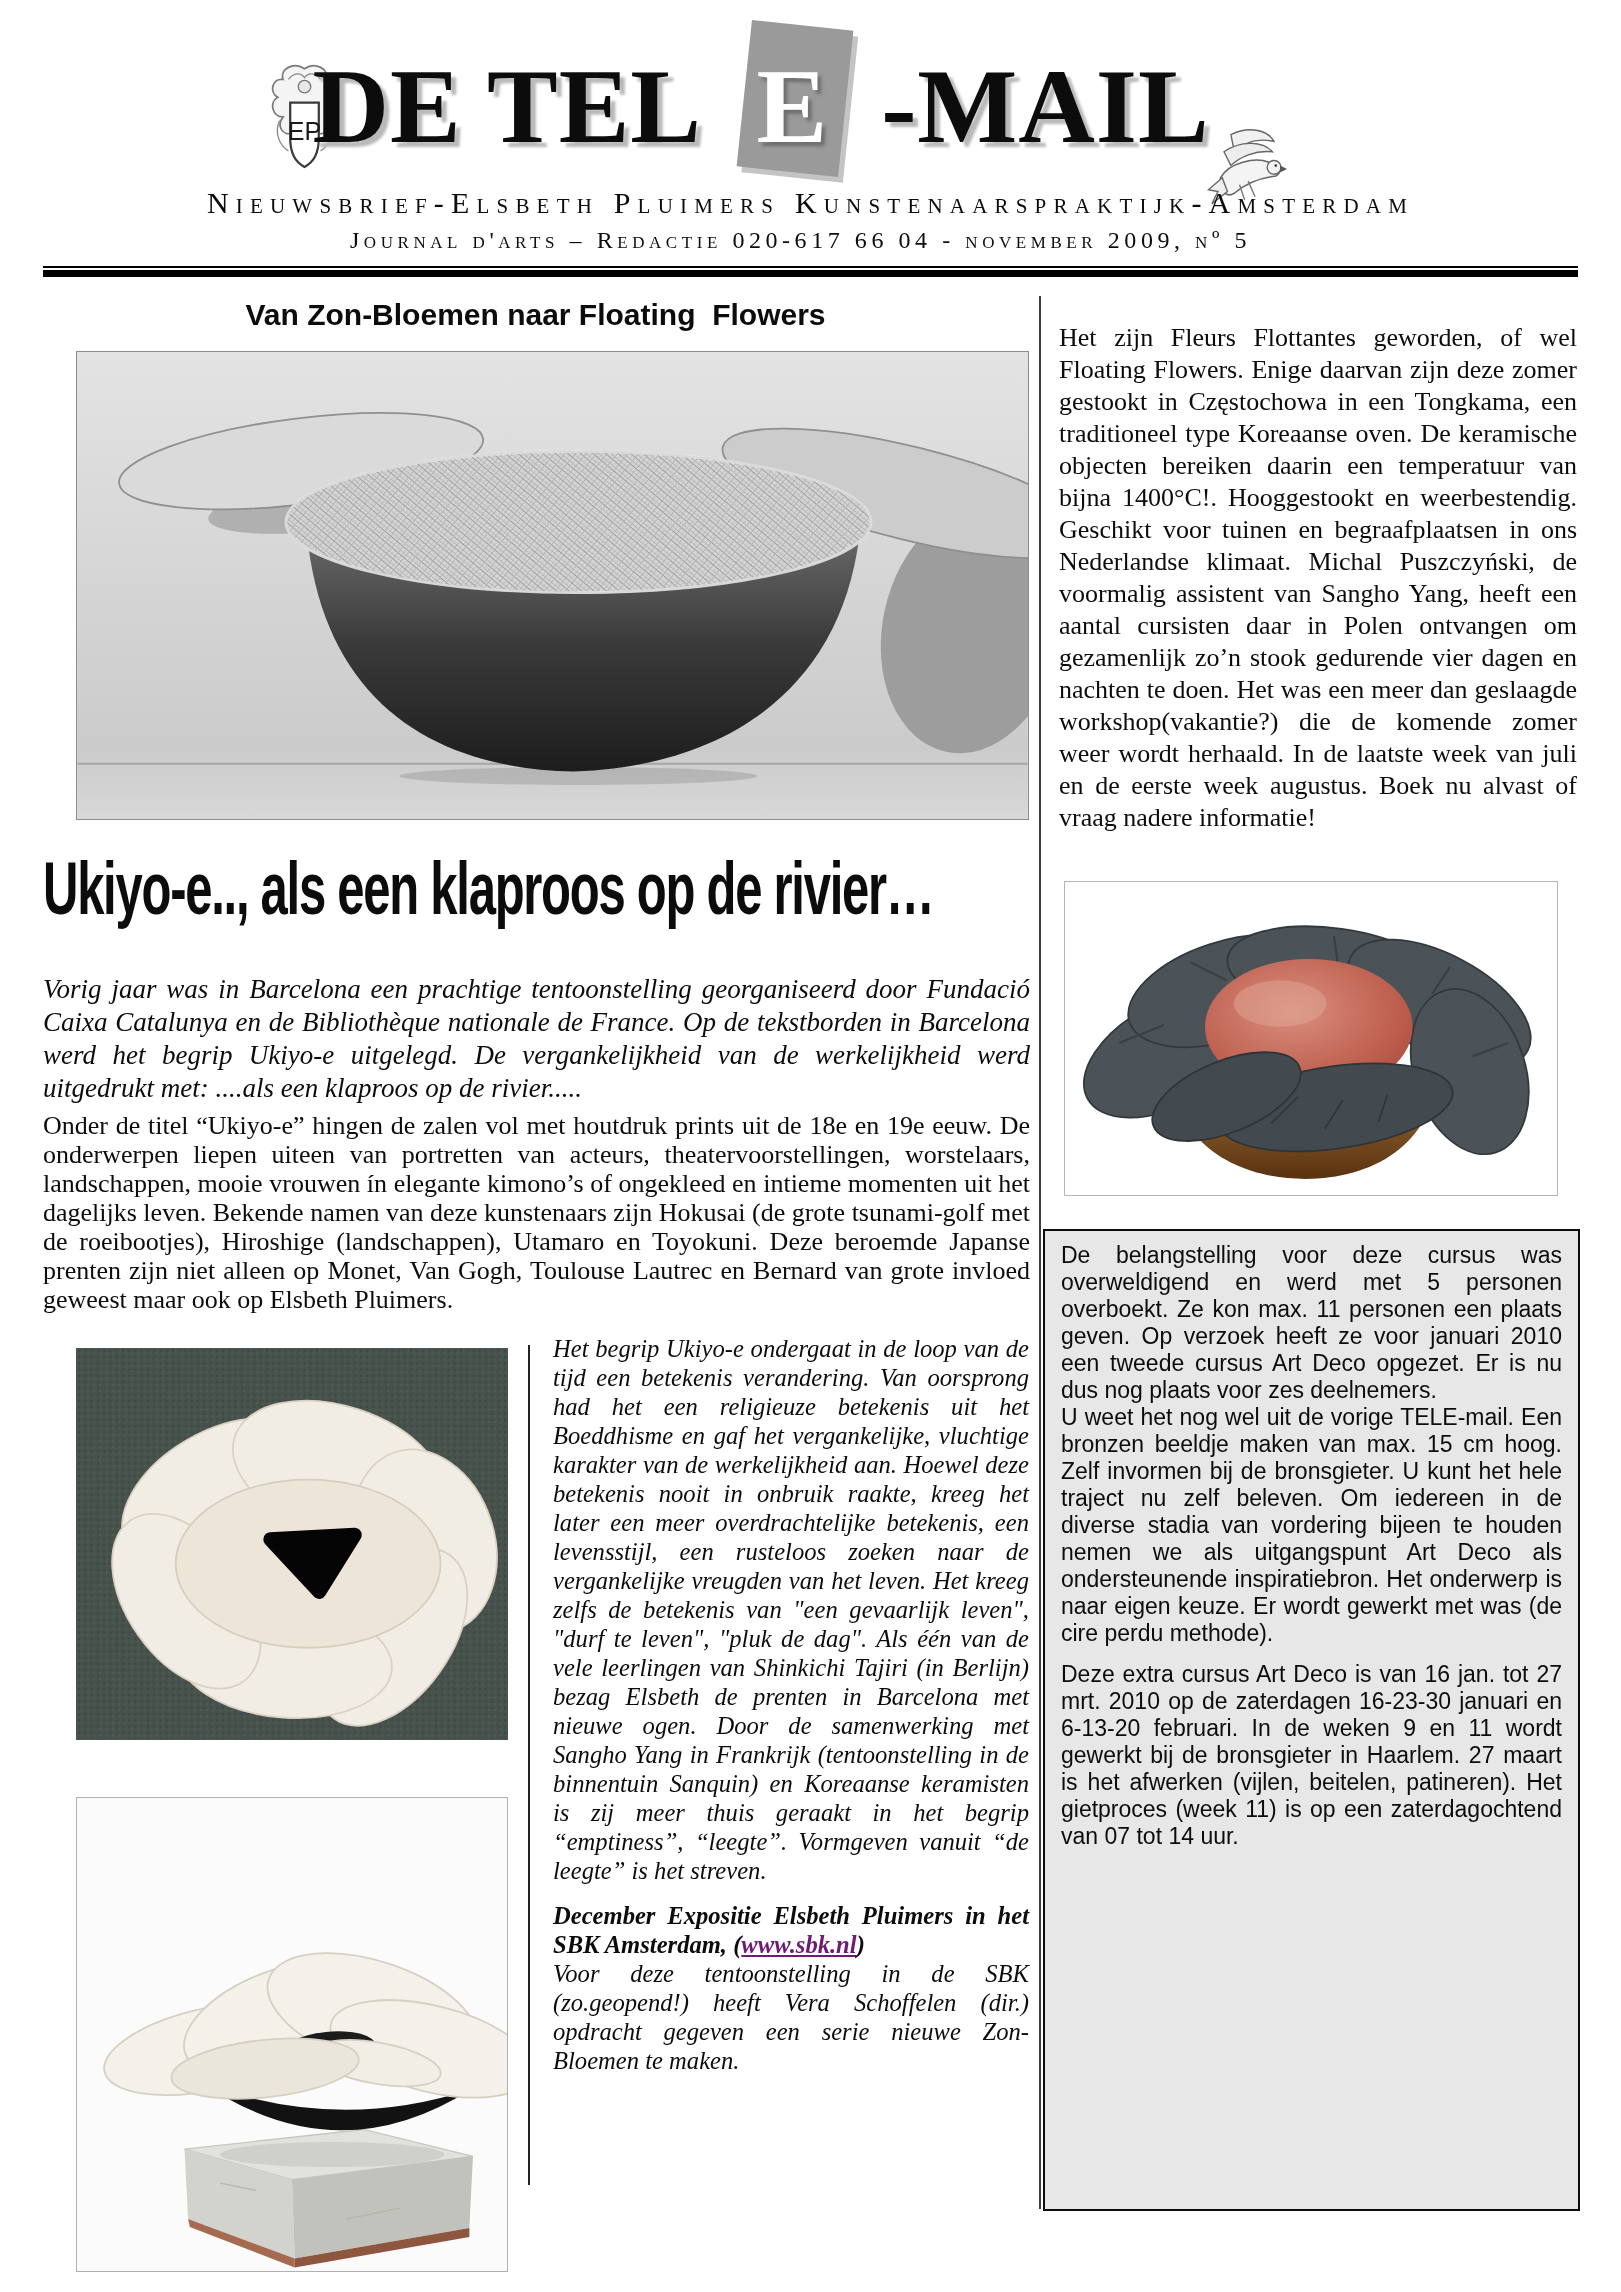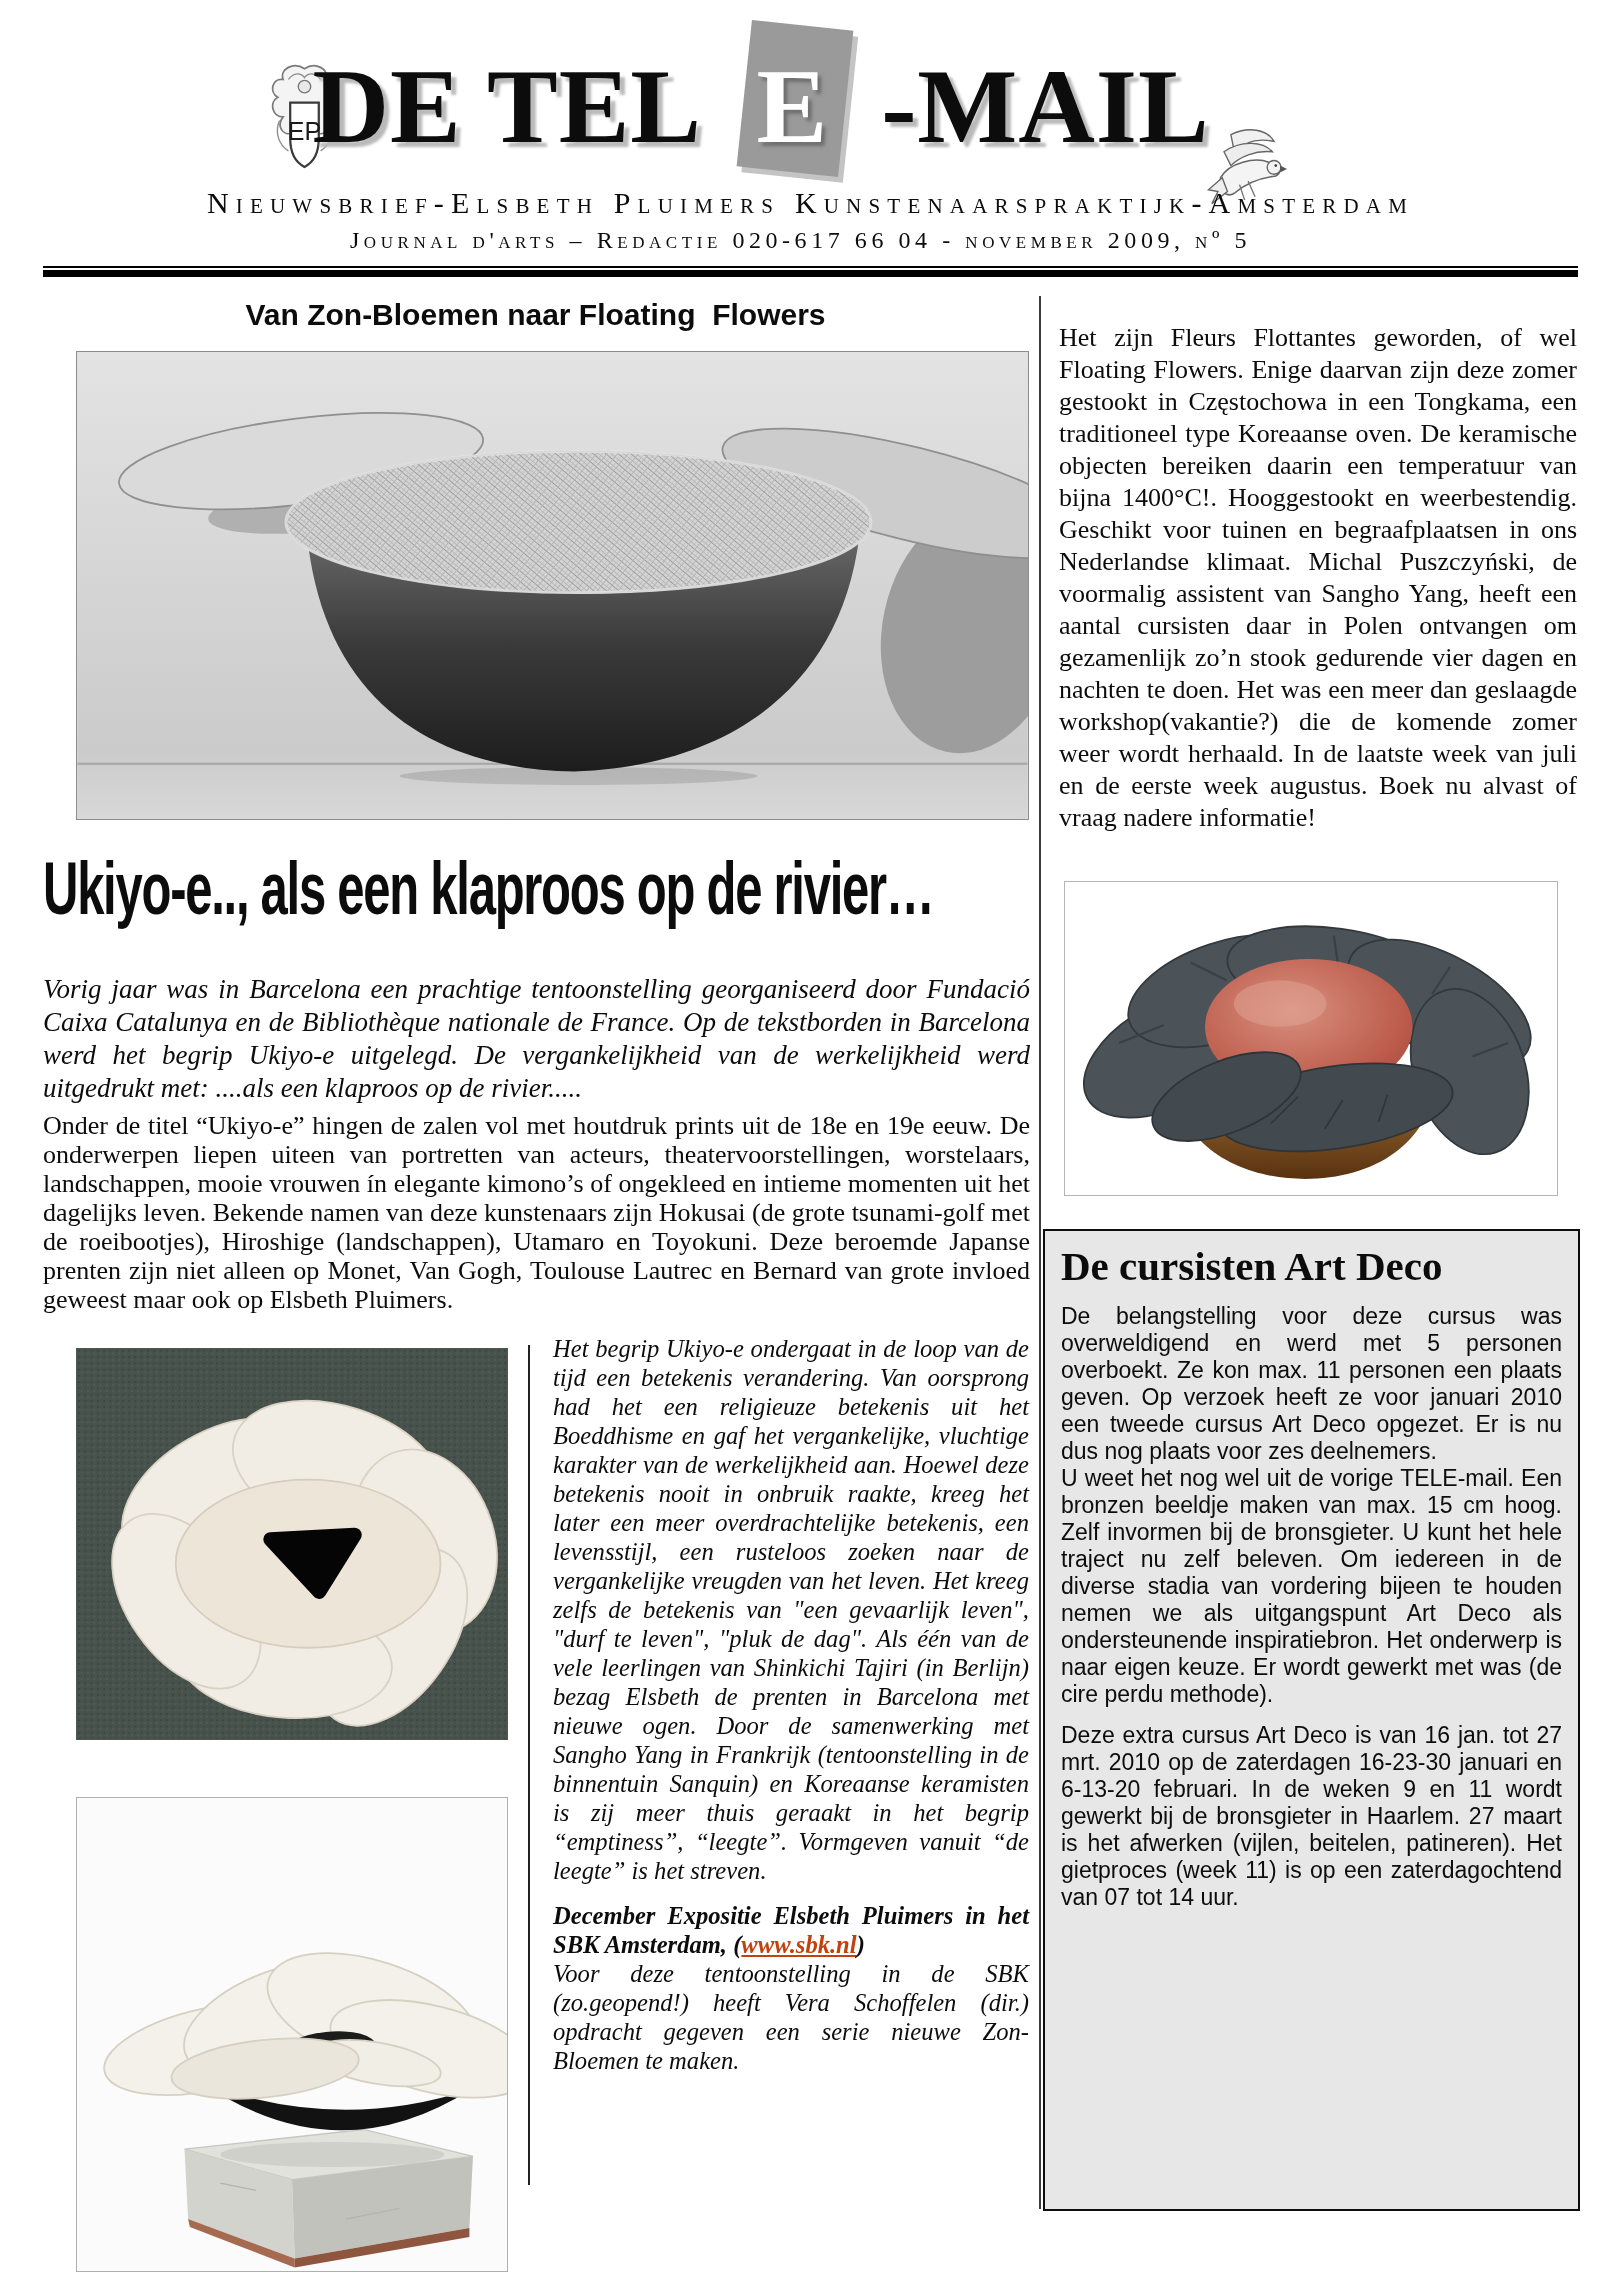"De cursisten Art Deco" h2 { html: <h2>De cursisten Art Deco</h2> -> none }
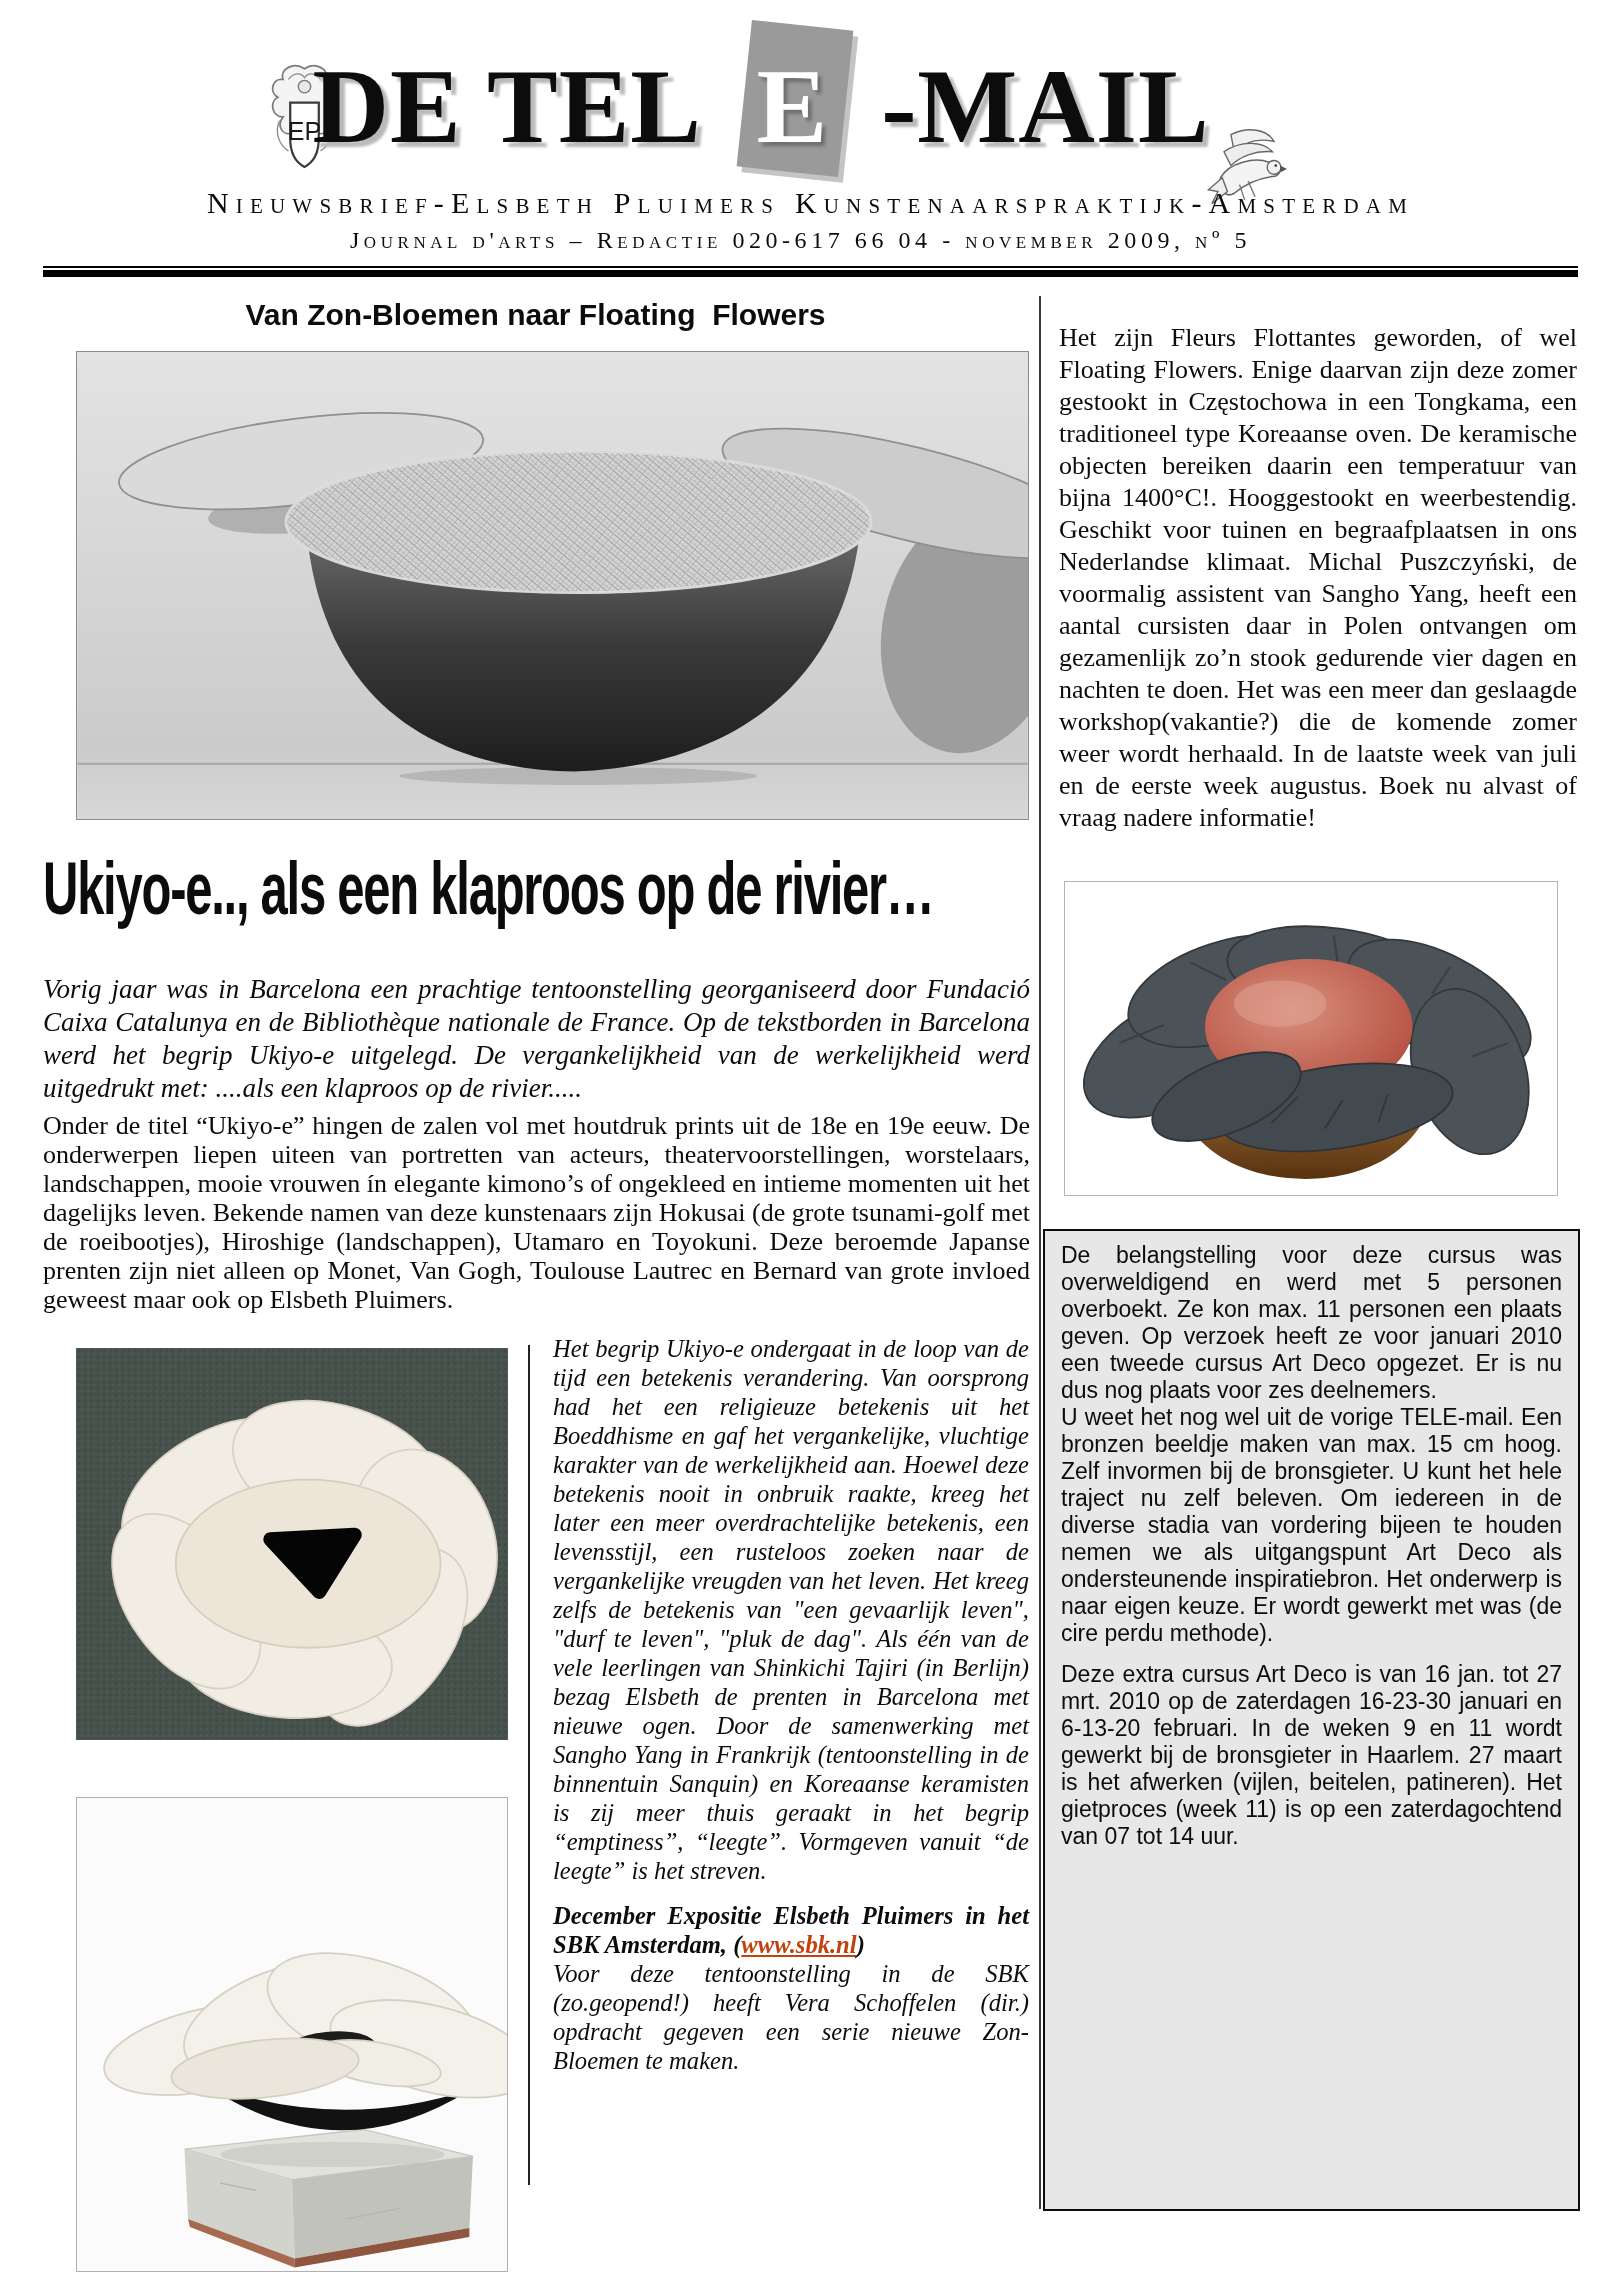"www.sbk.nl" a.link { color: #c2410c -> #701a75 }
